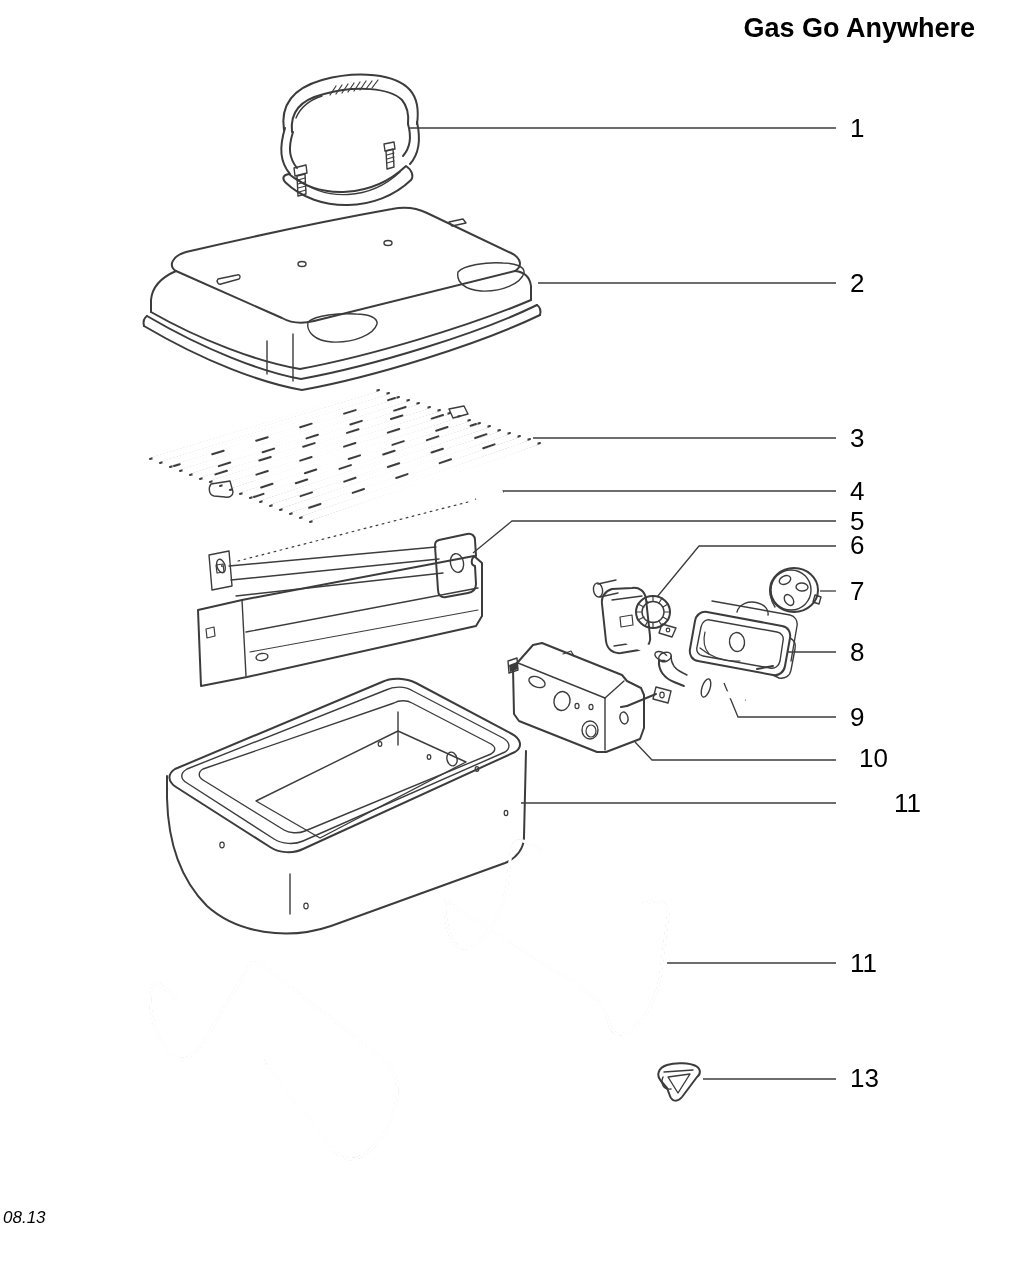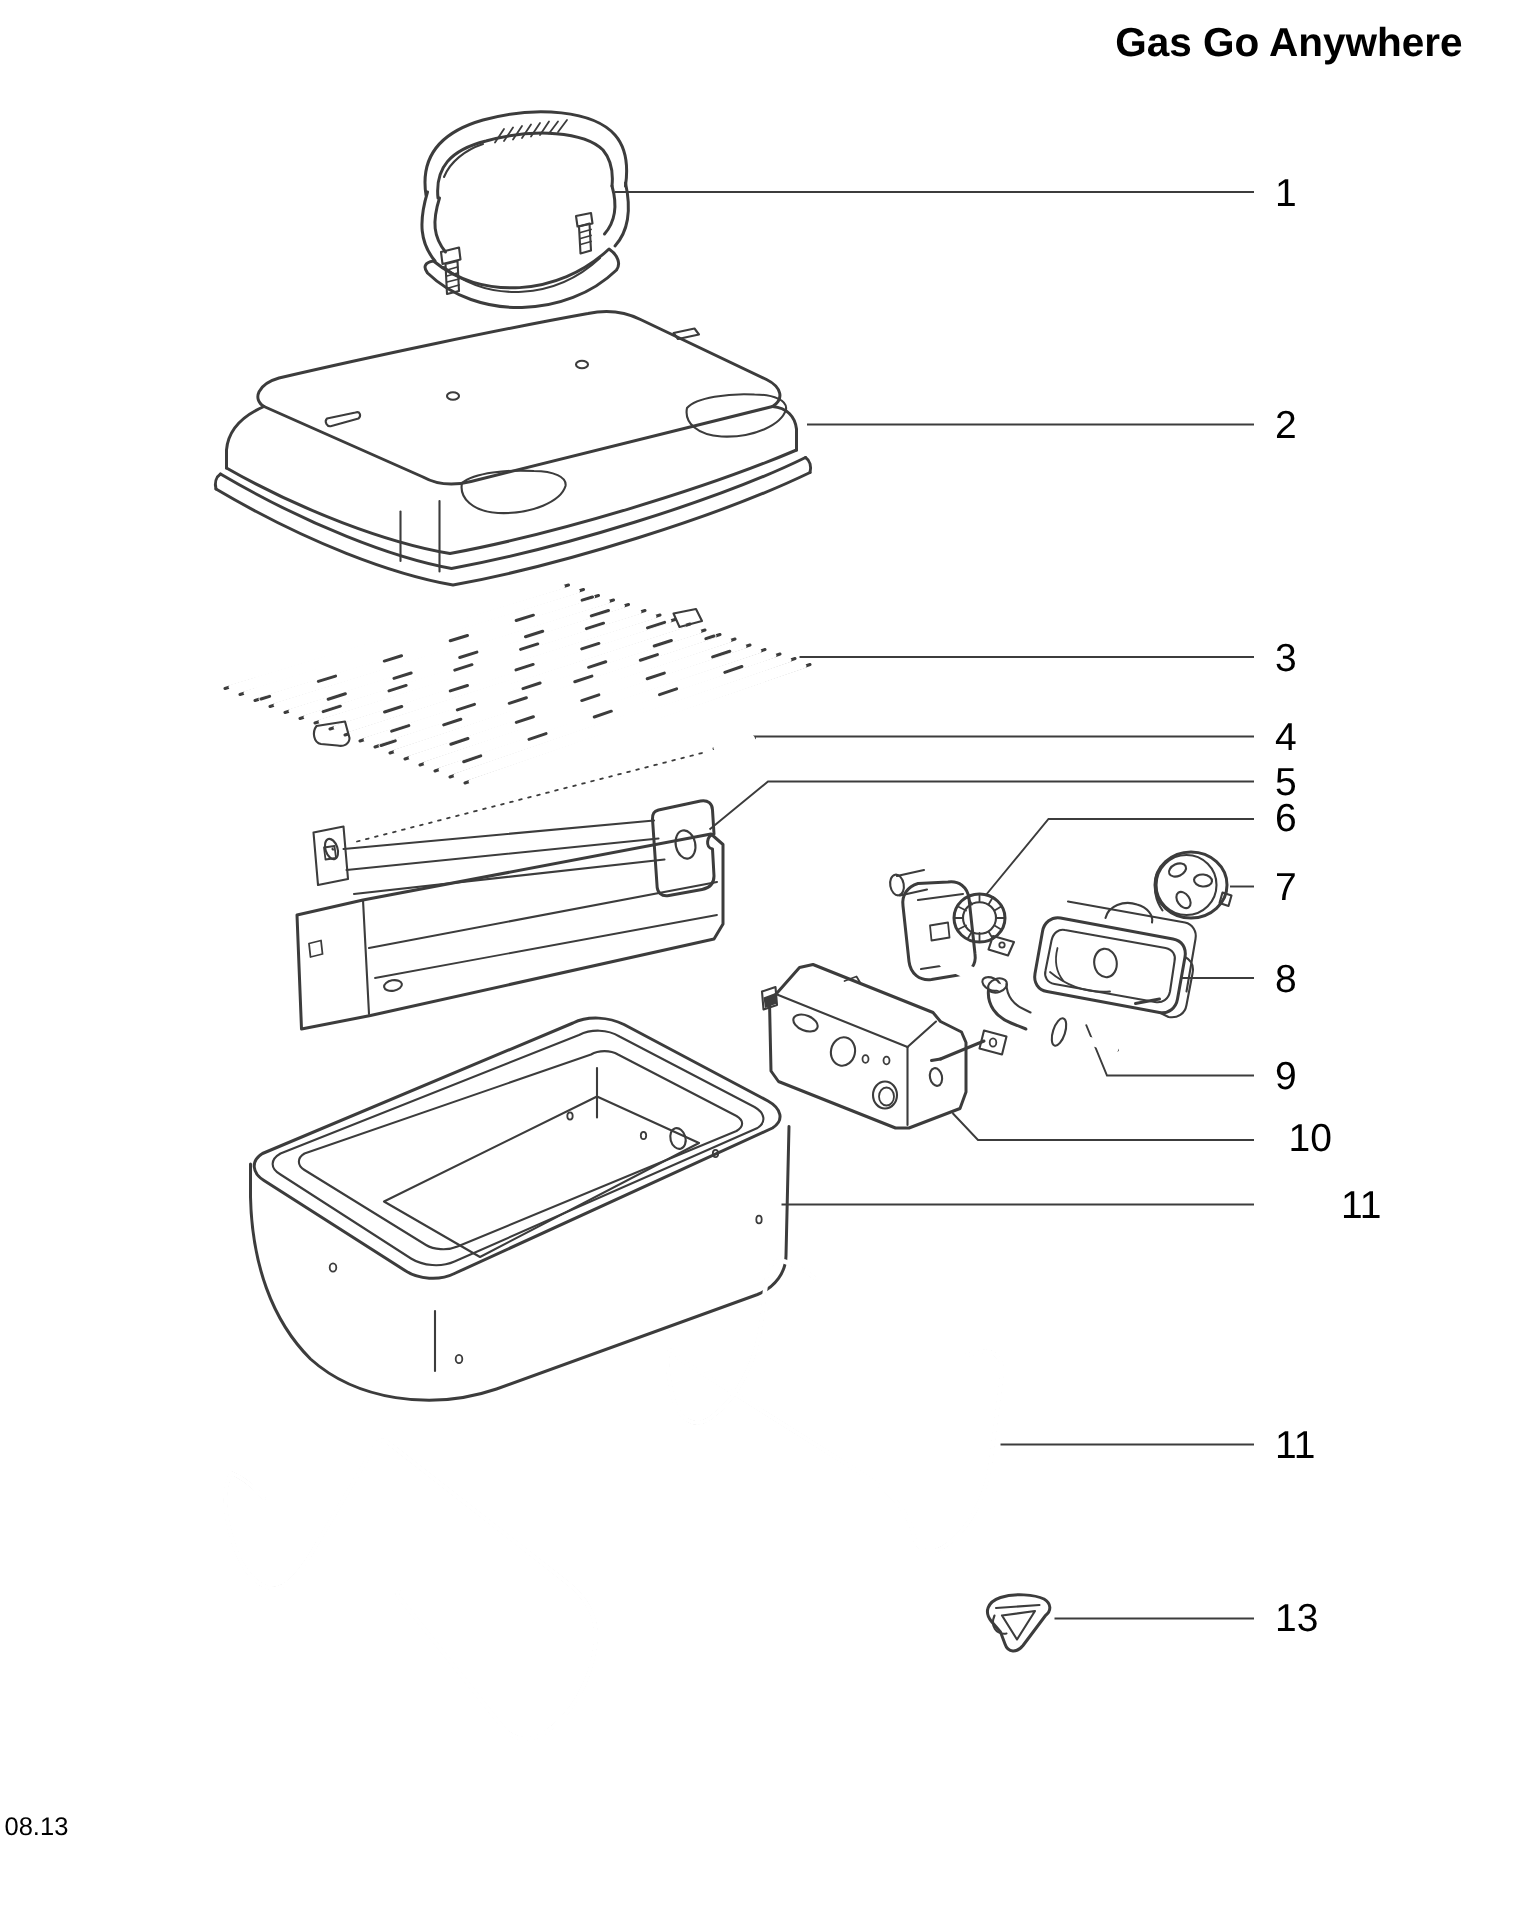"08.13" .footer { font-style: none -> italic }
